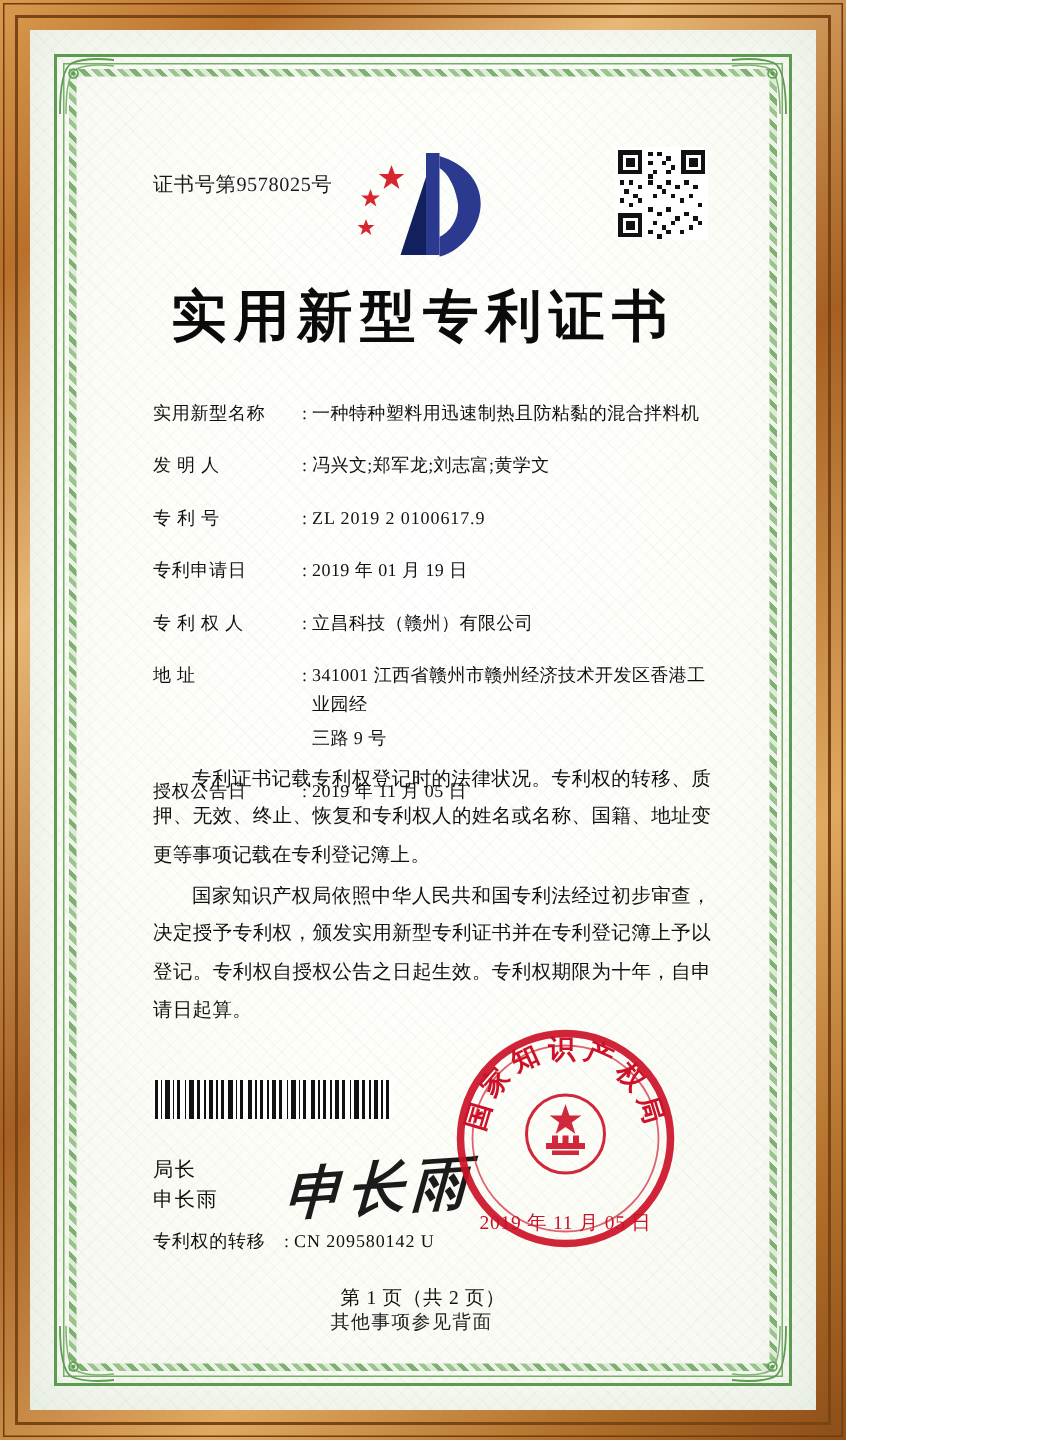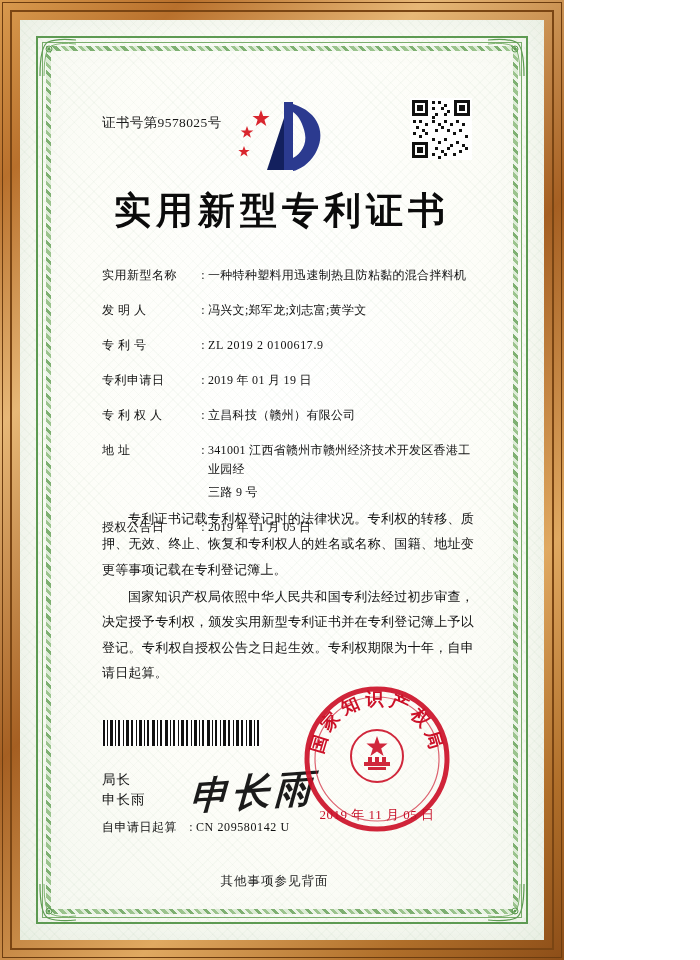"自申请日起算" div.field-label { text: 自申请日起算 -> 专利权的转移 }
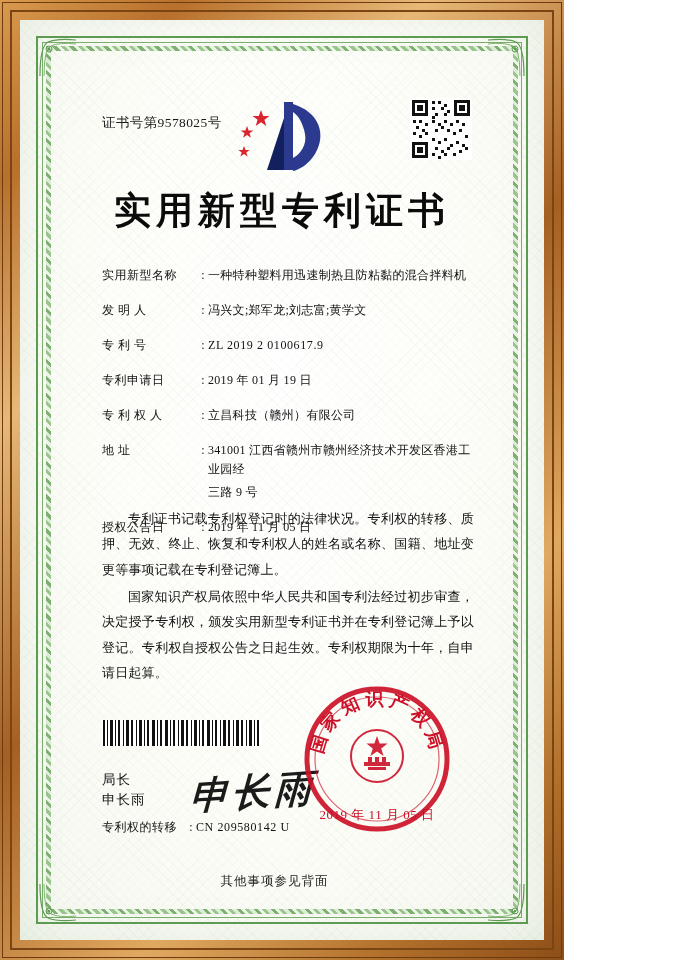"第 1 页（共 2 页）" div.page-no { html: none -> <div>第 1 页（共 2 页）</div> }
